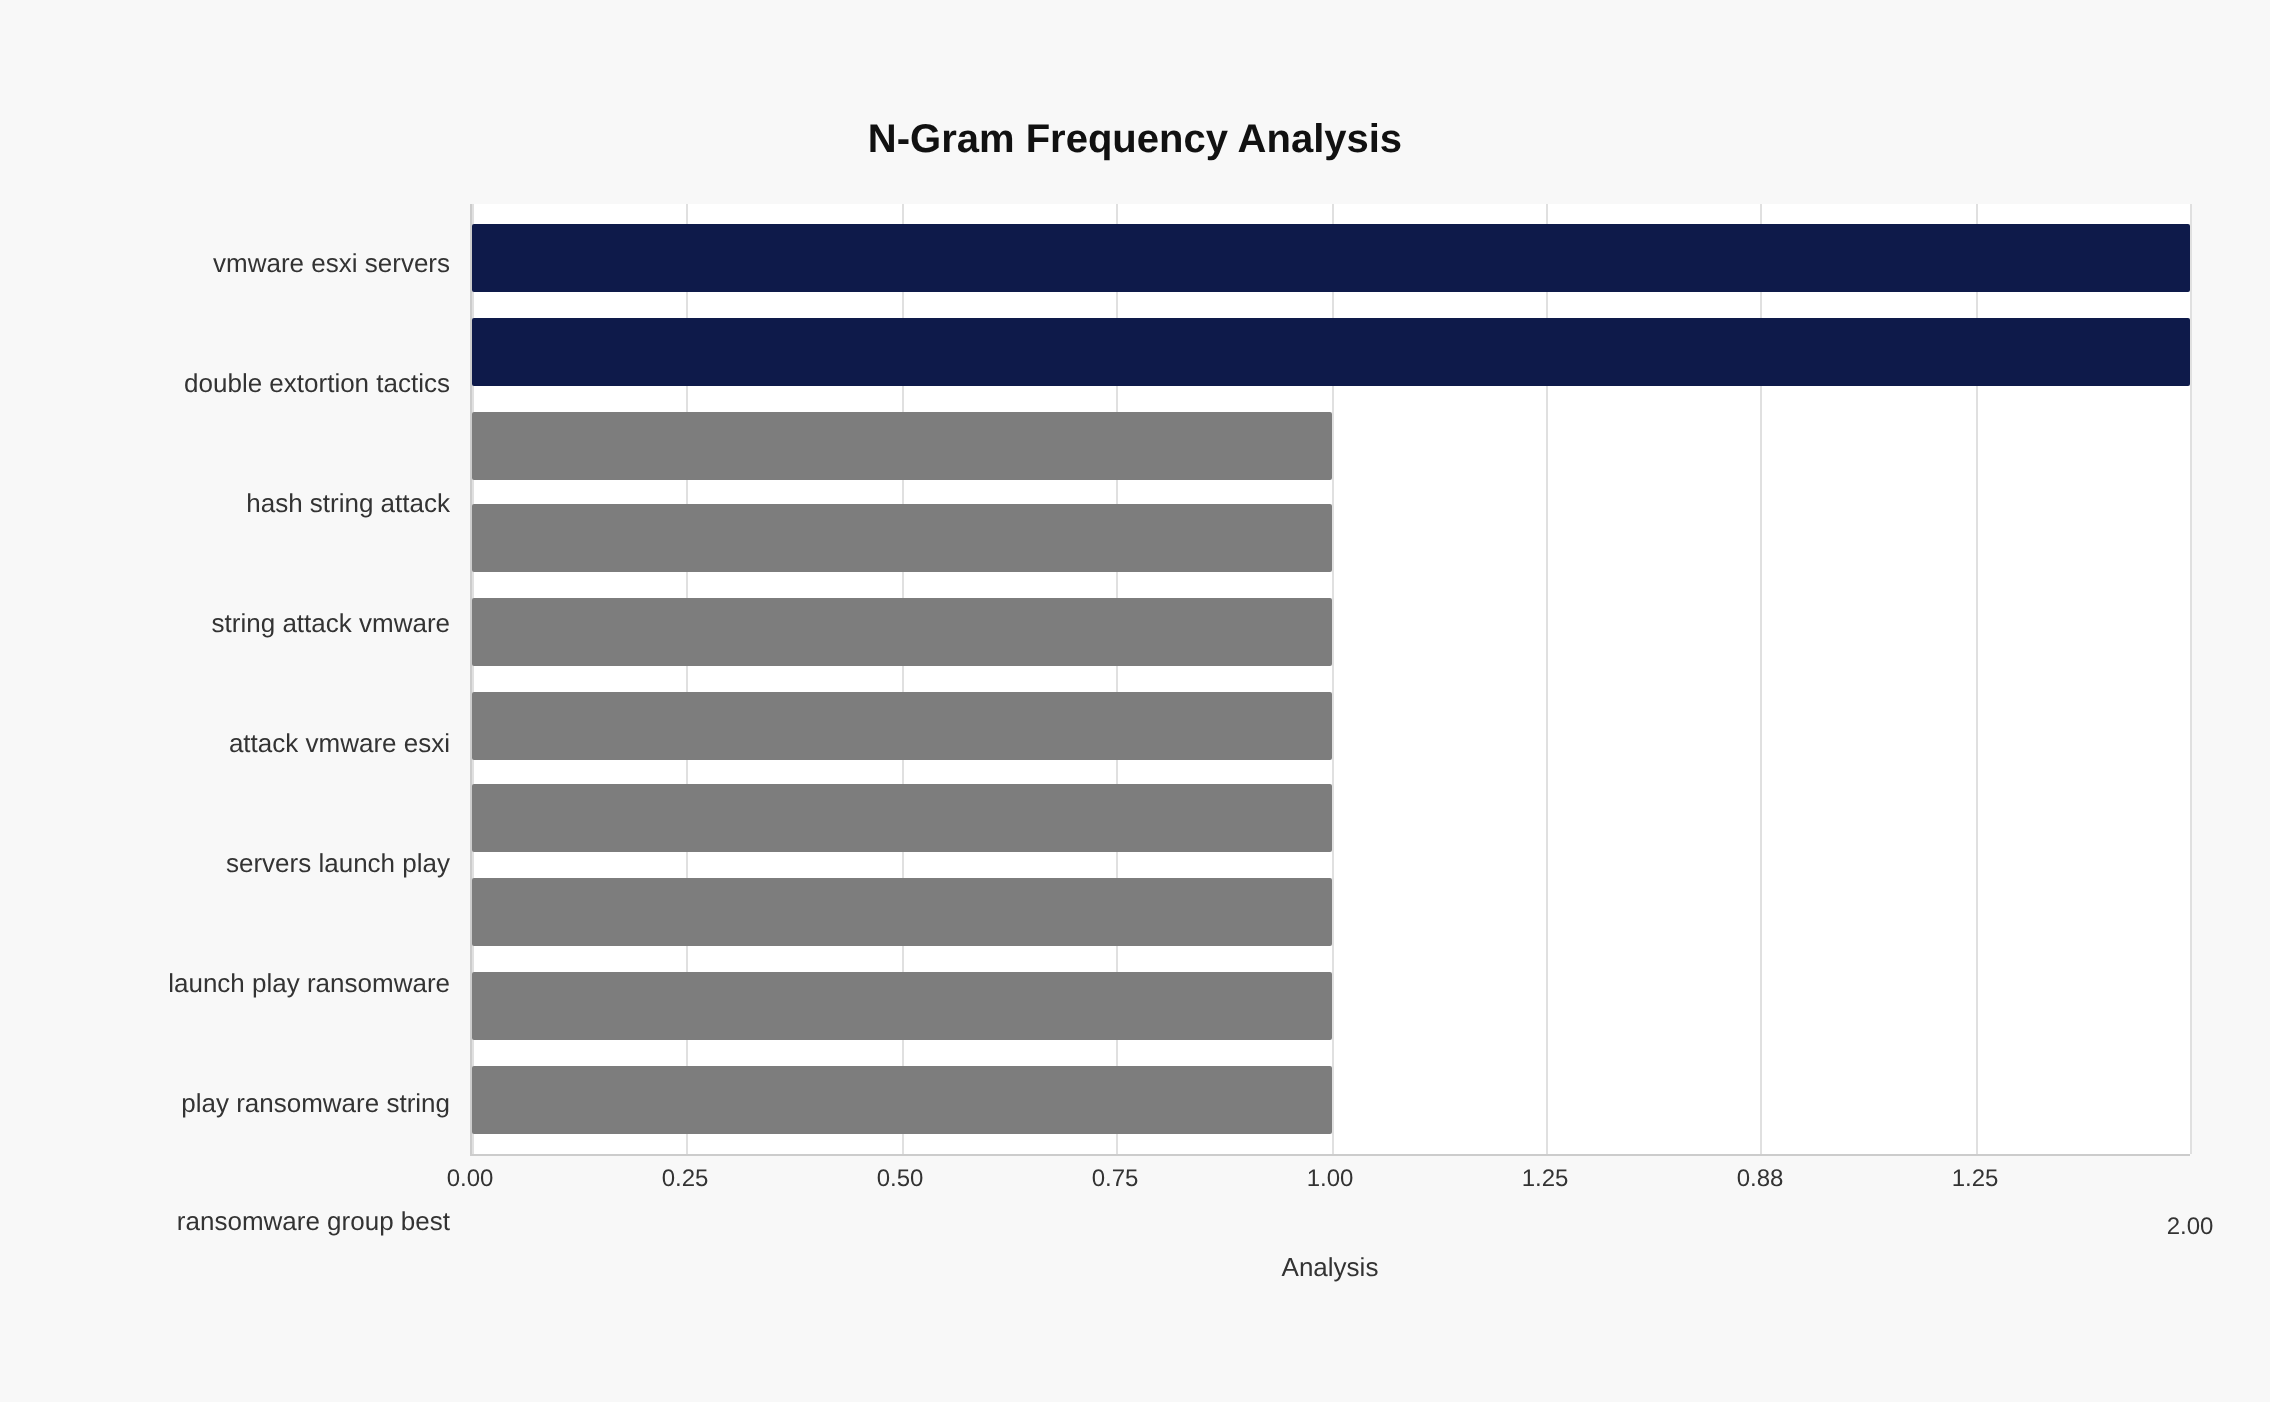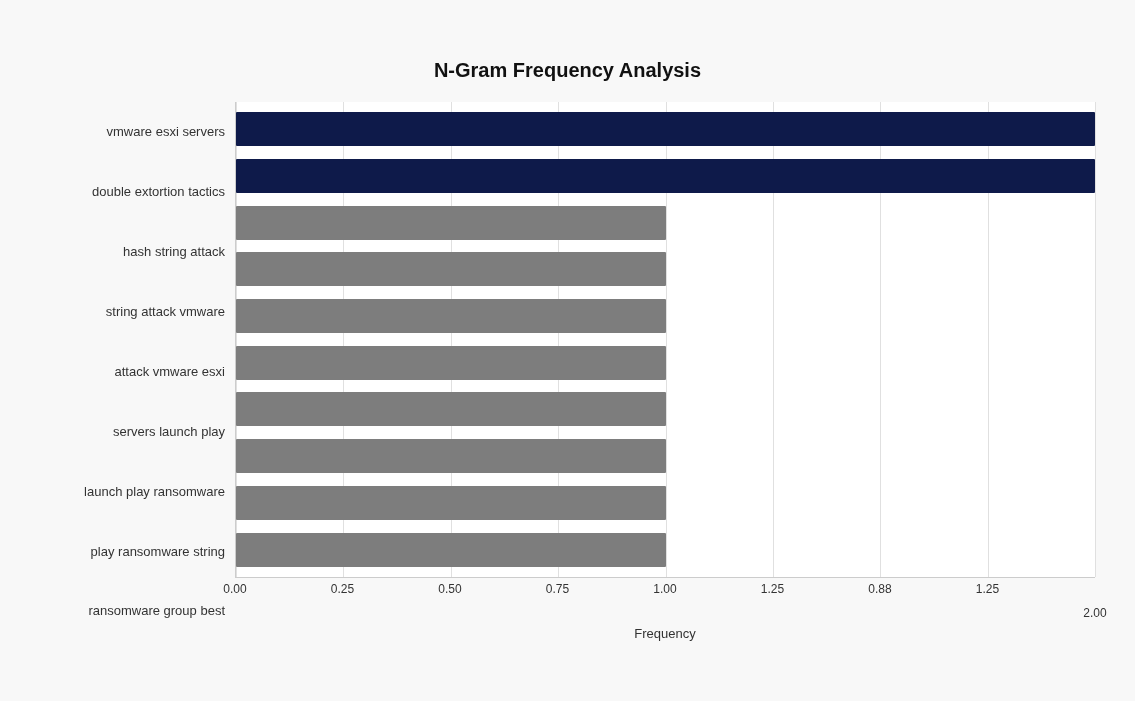"Frequency" div.x-axis-label { text: Frequency -> Analysis }
